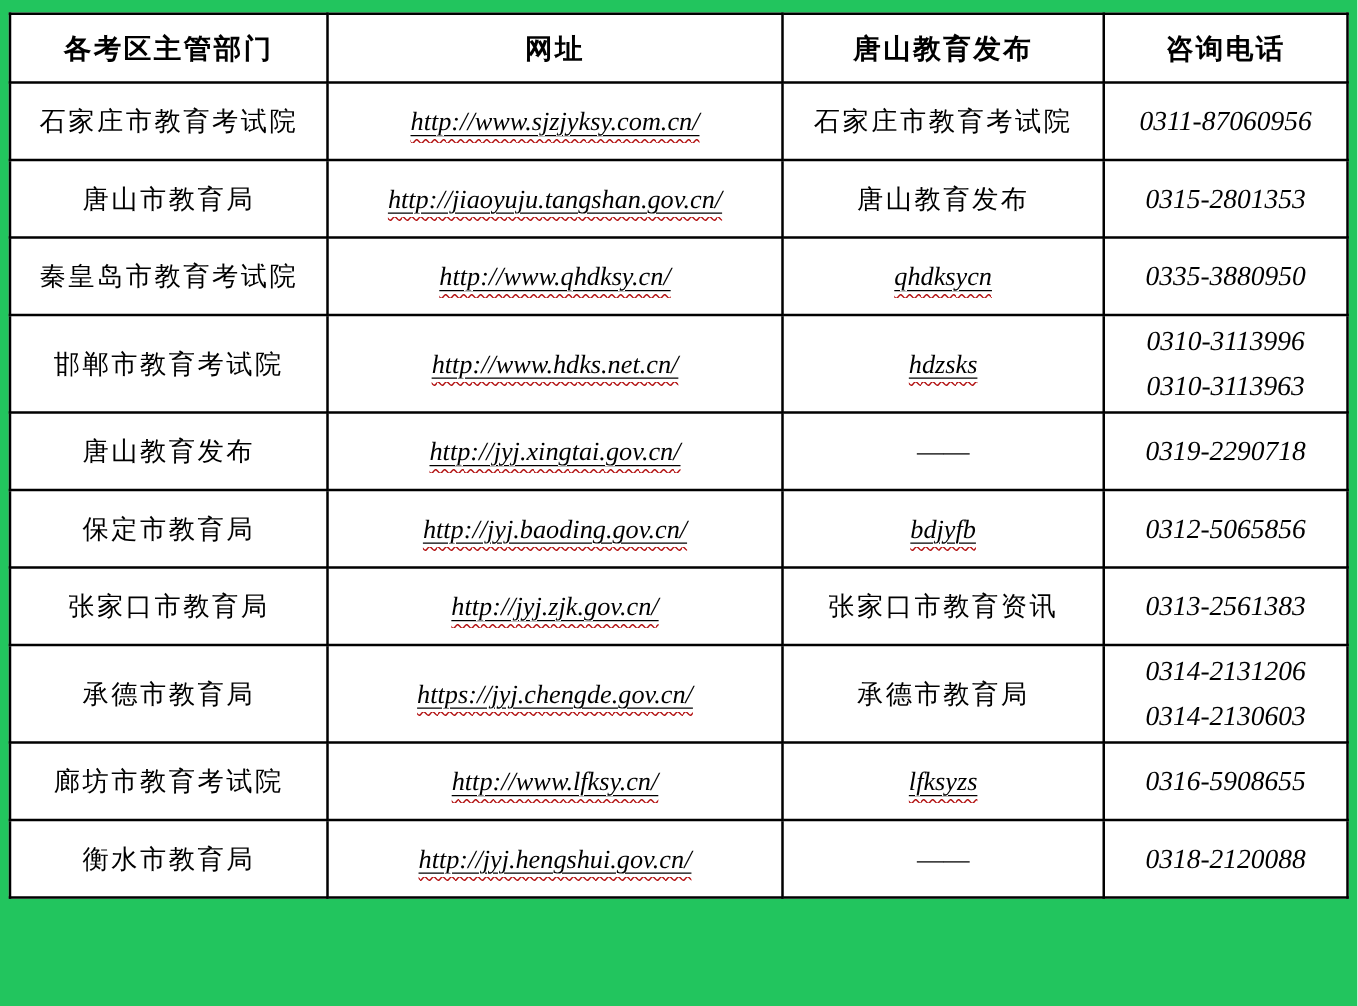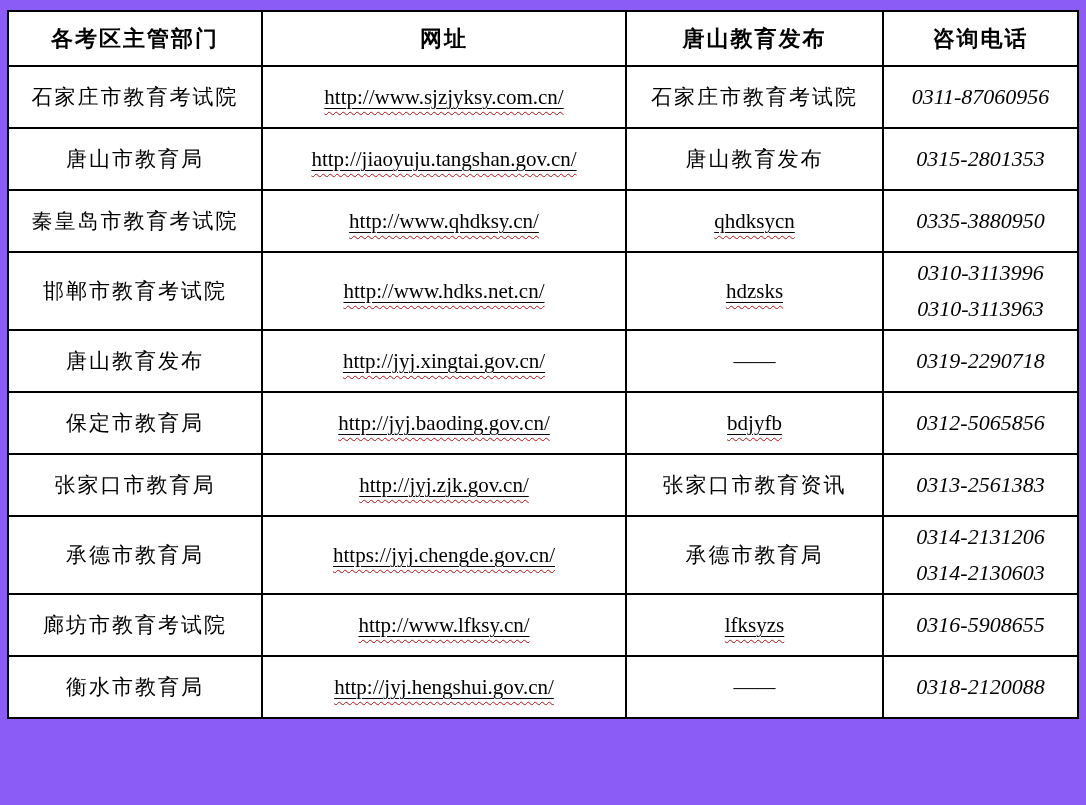"各考区主管部门" .page { background: #8b5cf6 -> #22c55e }
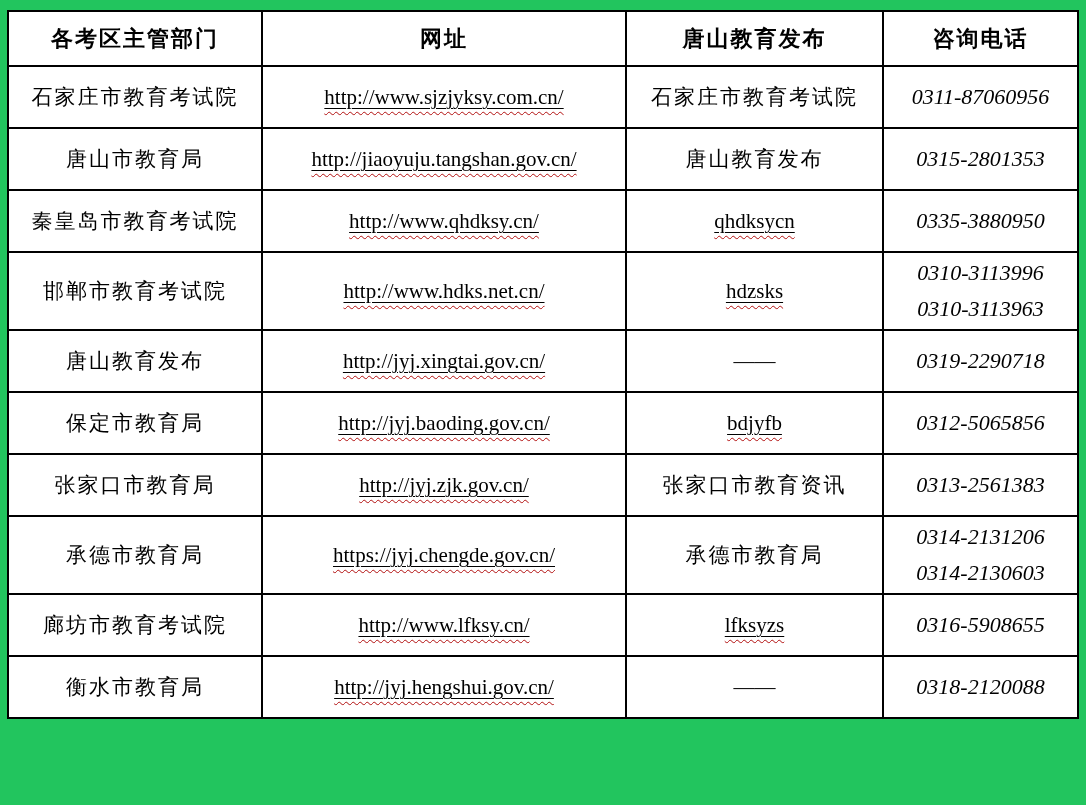"http://www.sjzjyksy.com.cn/" .linkish { font-style: none -> italic }
